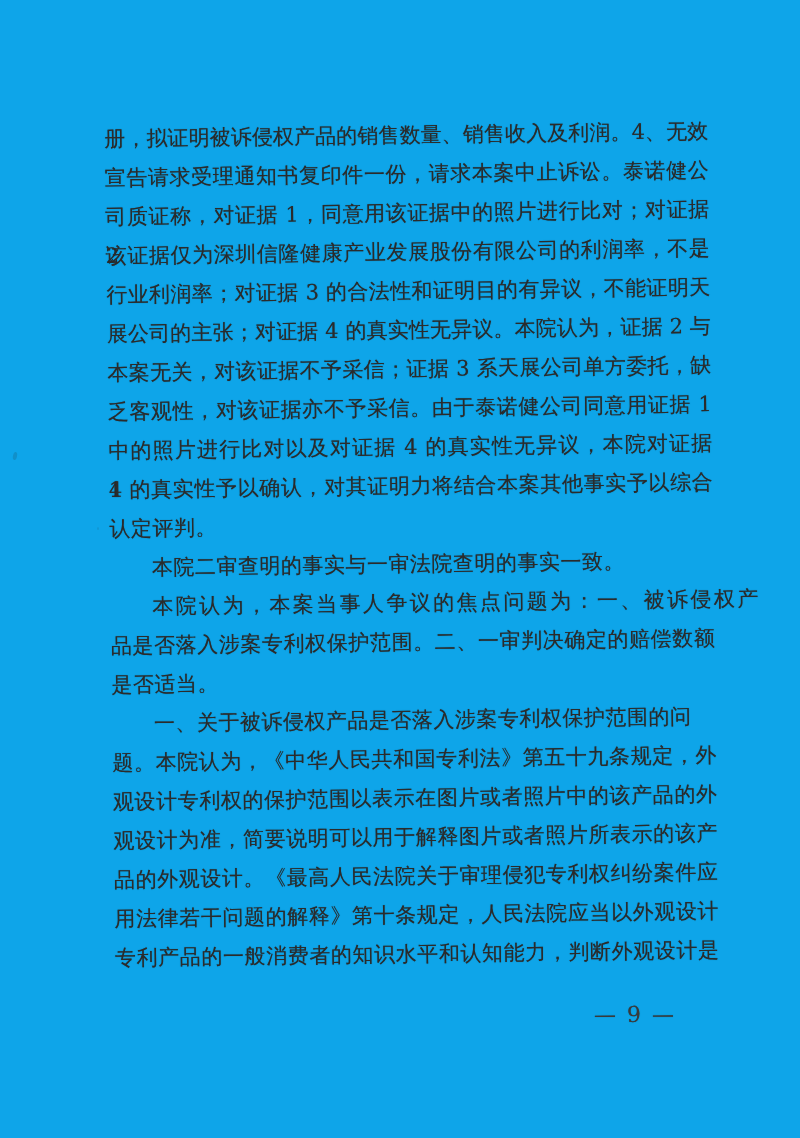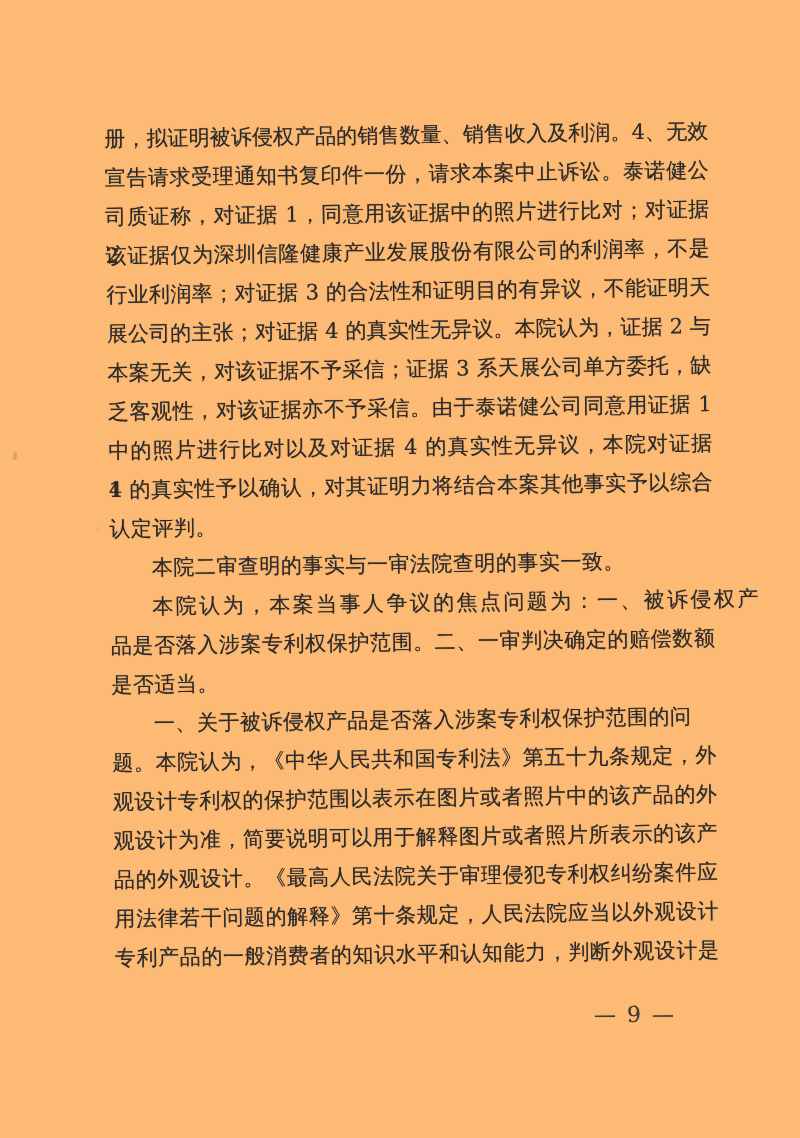"册，拟证明被诉侵权产品的销售数量、销售收入及利润。4、无效" .page { background: #fdba74 -> #0ea5e9 }
